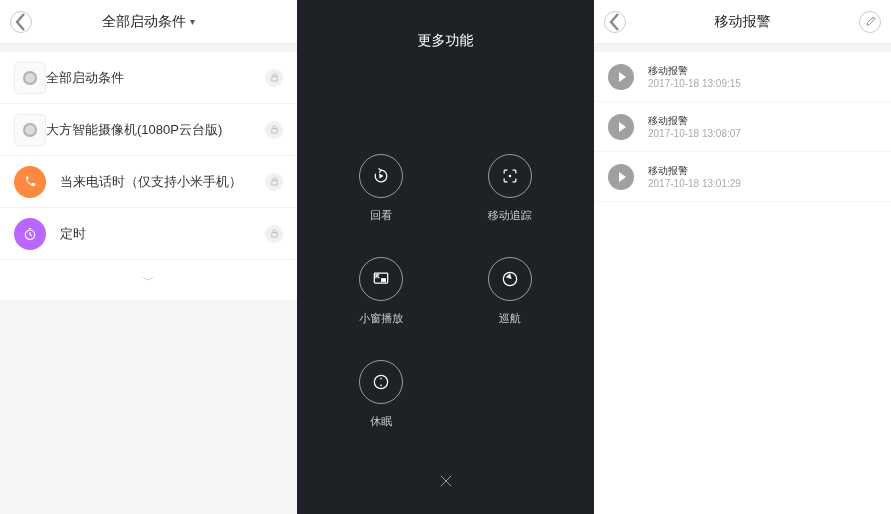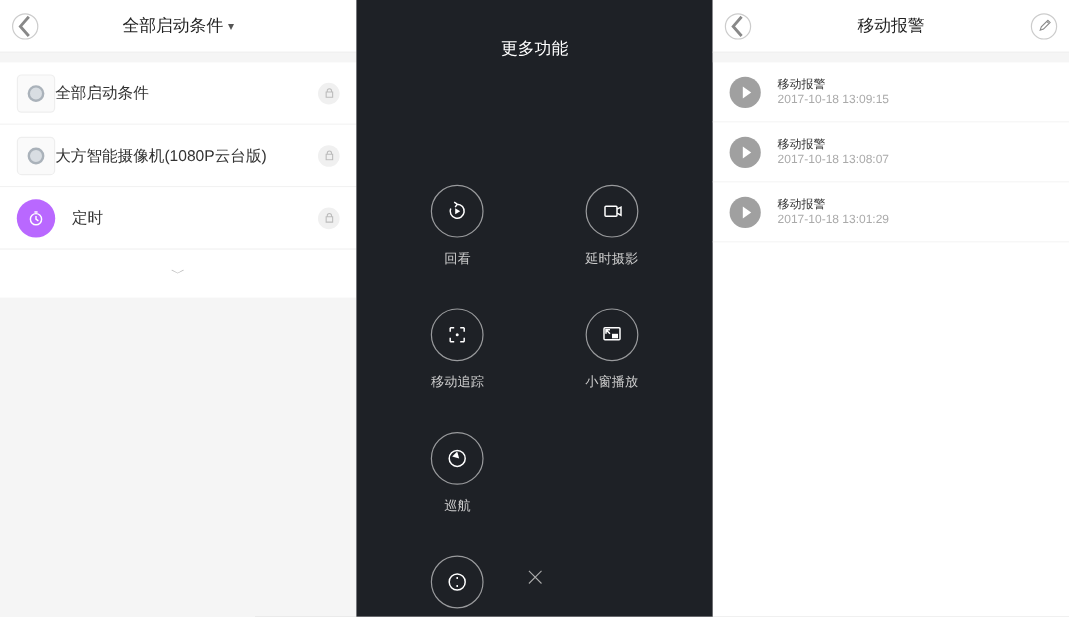"当来电话时（仅支持小米手机）" div.p1-row { html: none -> <div> <div> <svg> <path></path> </svg> </div> <div>当来电话时（仅支持小米手机）</div> <div> <svg> <path></path> </svg> </div> </div> }
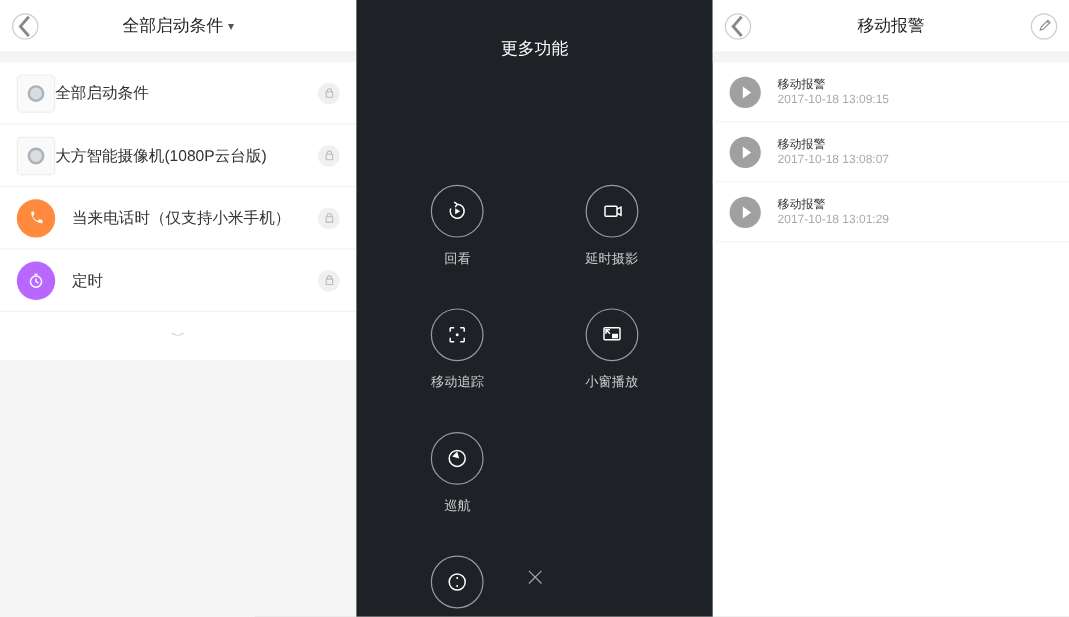"延时摄影" div.p2-item { html: <div> <div> <svg> <rect></rect> <path></path> </svg> </div> <span>延时摄影</span> </div> -> none }
